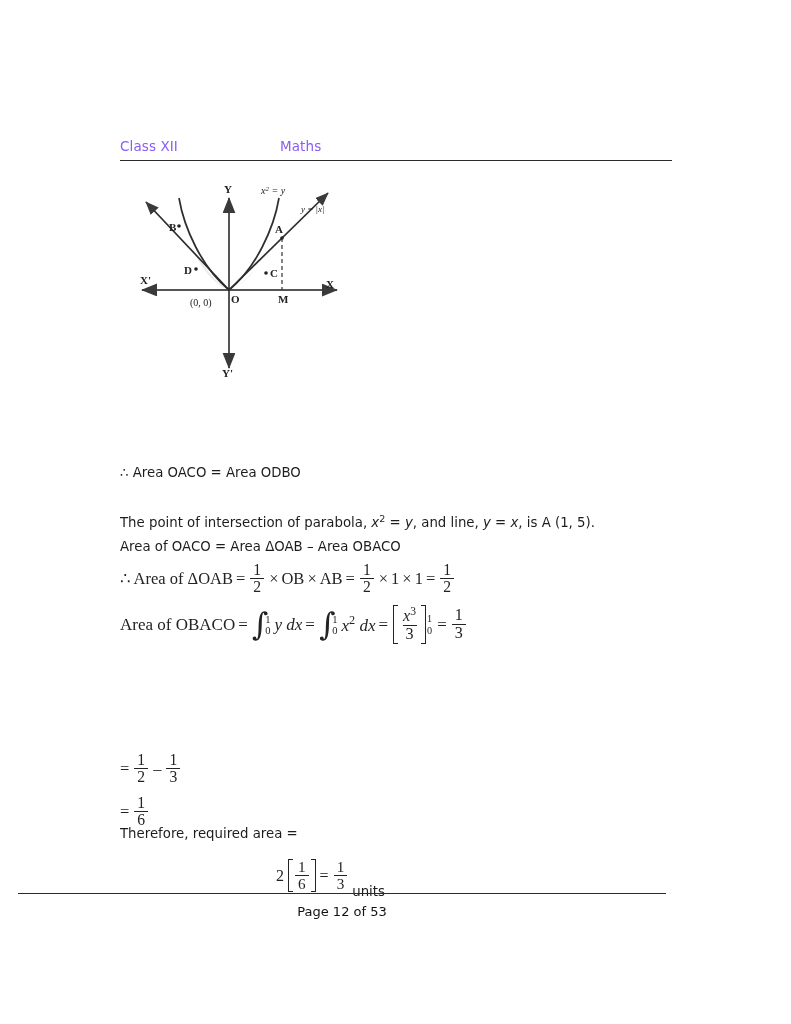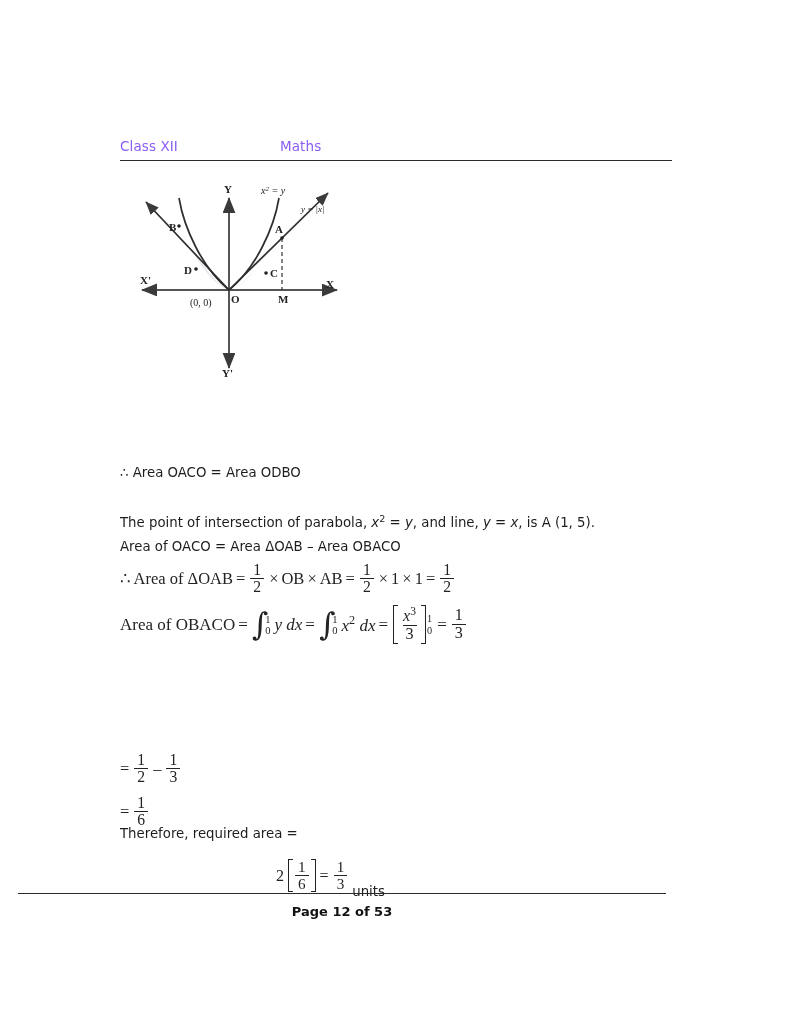"Page 12 of 53" .footer-text { font-weight: bold -> normal }
